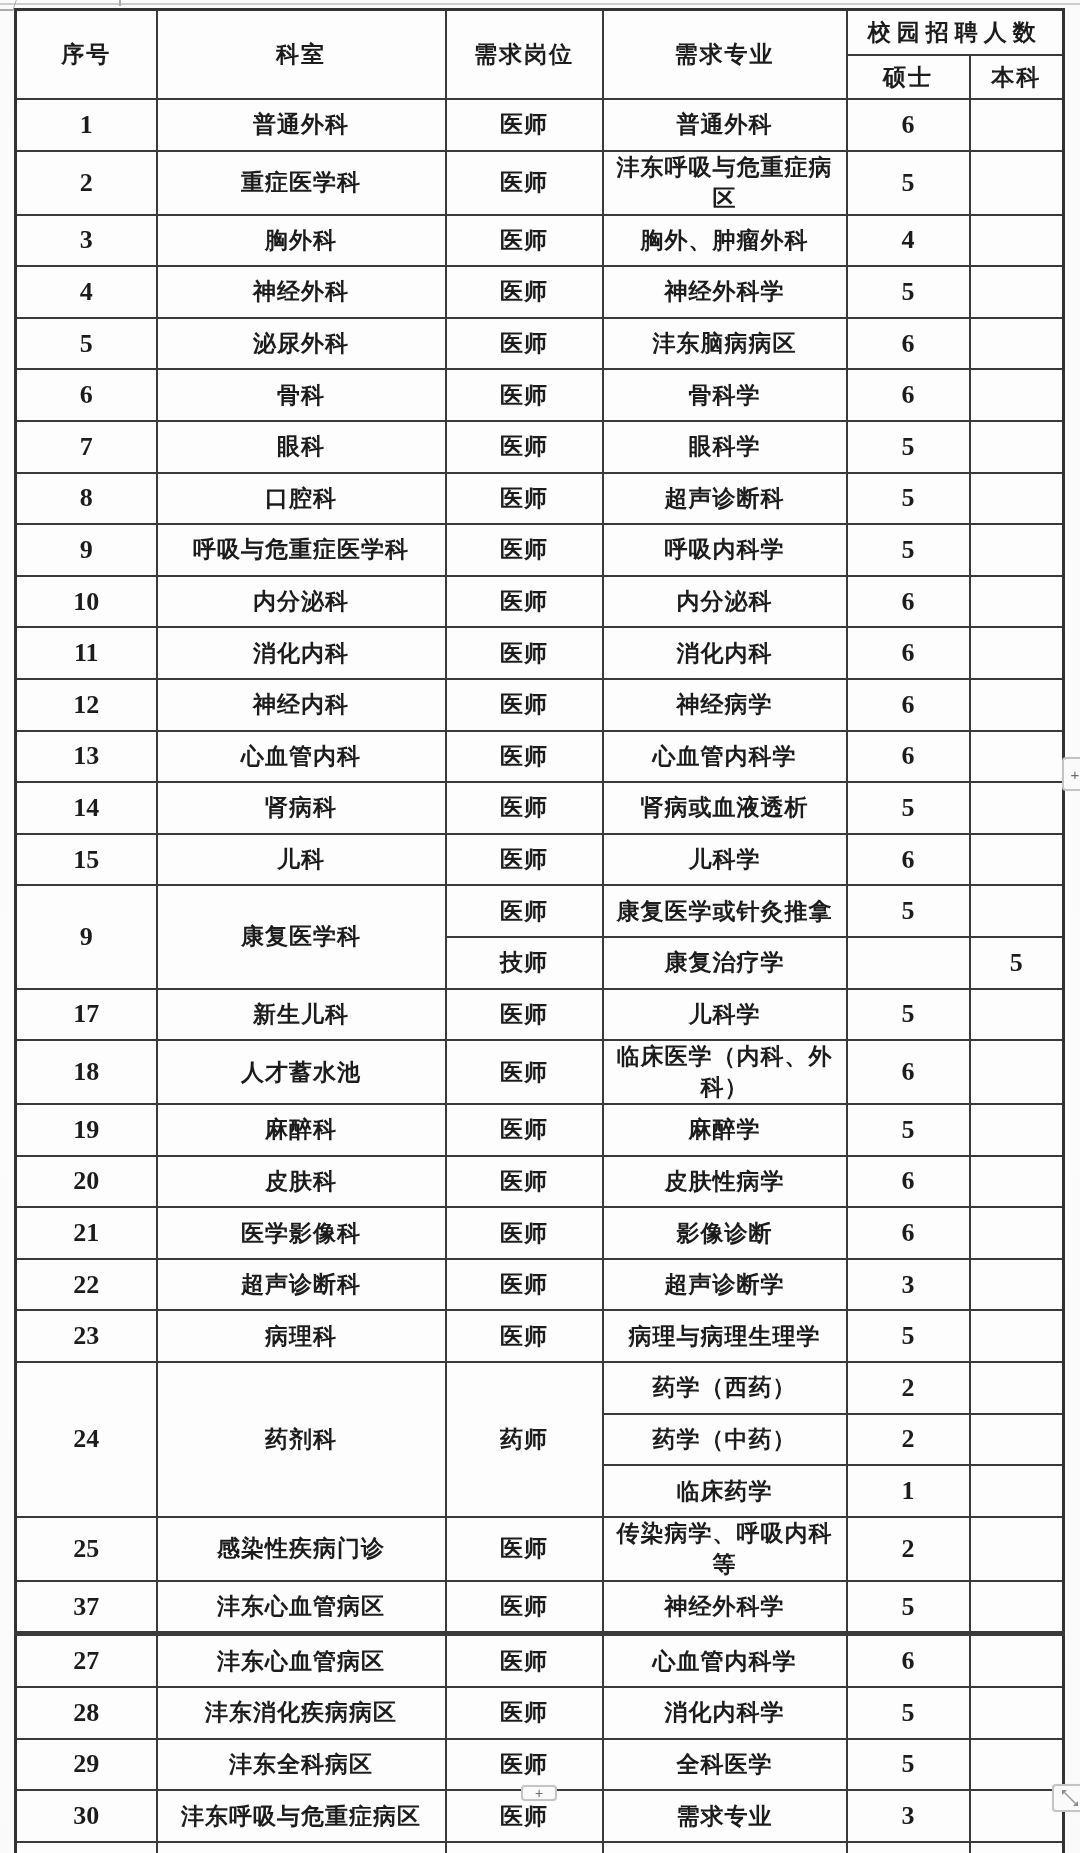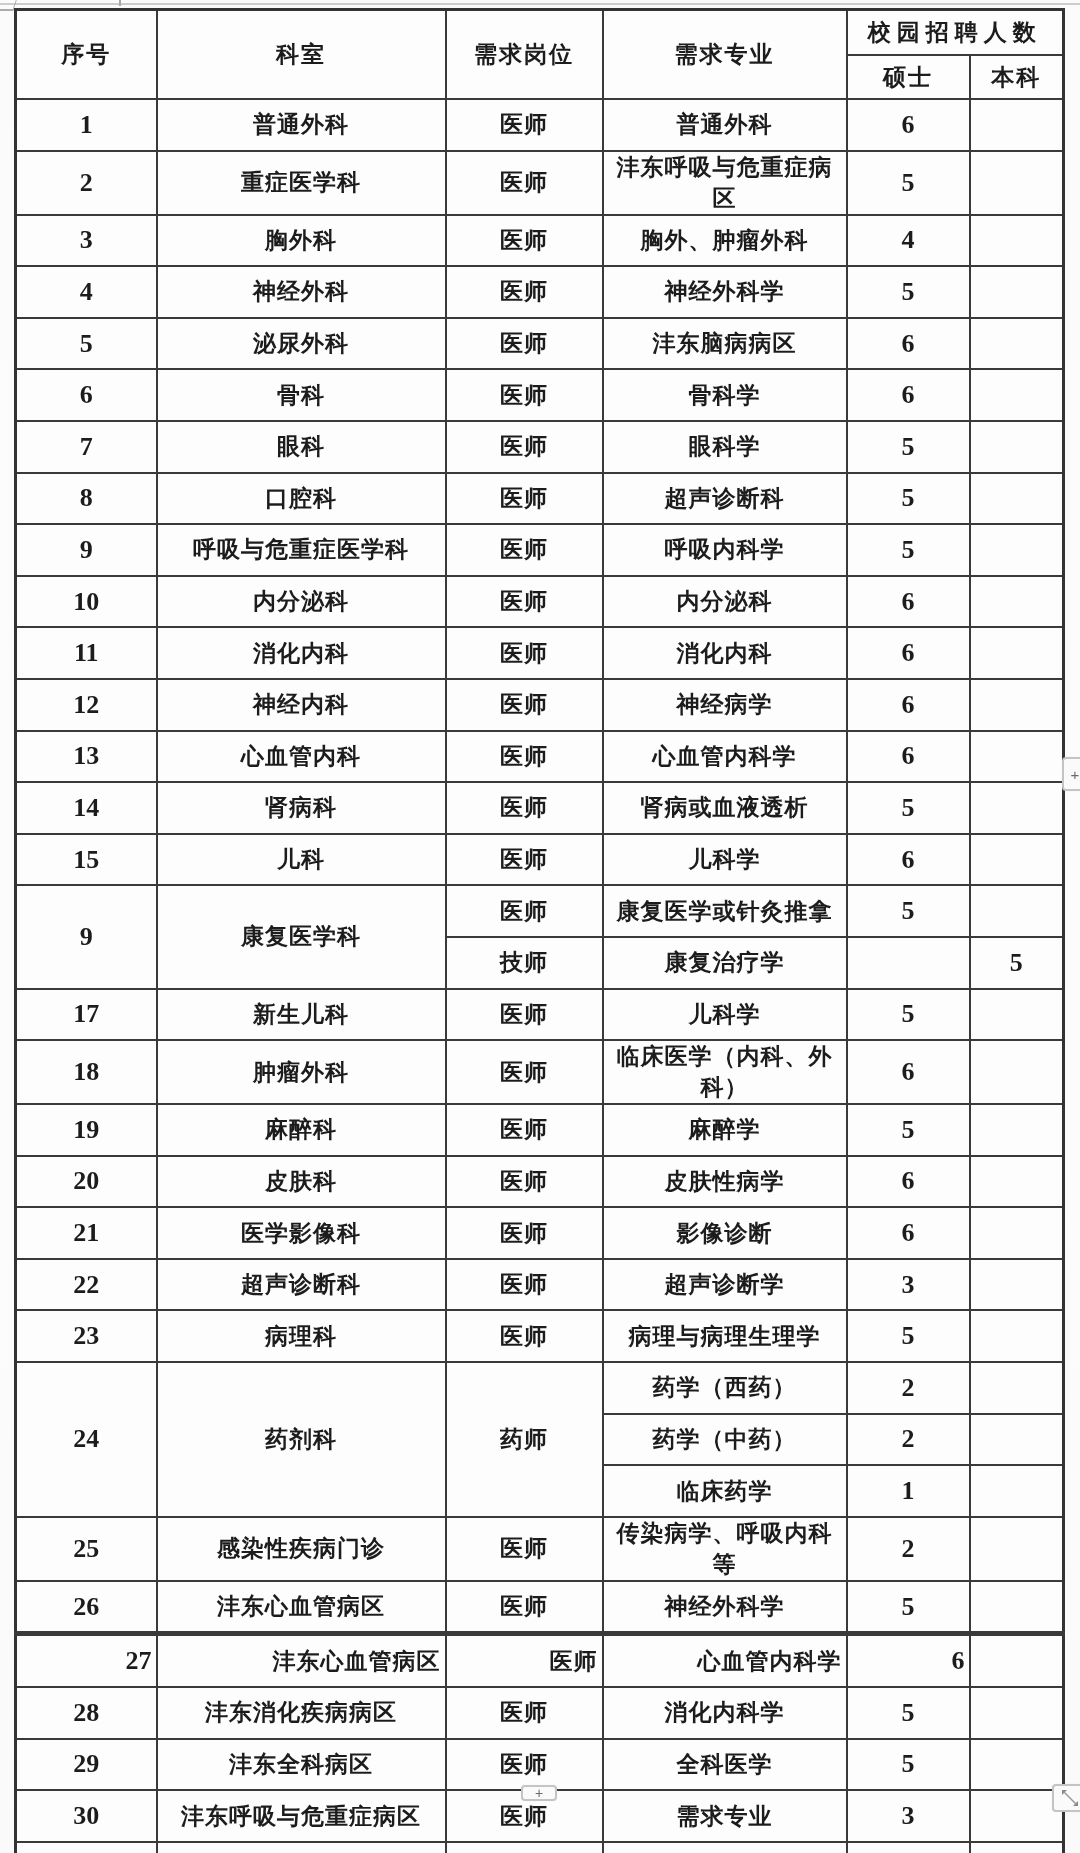"肿瘤外科" td.col-dept { text: 肿瘤外科 -> 人才蓄水池 }
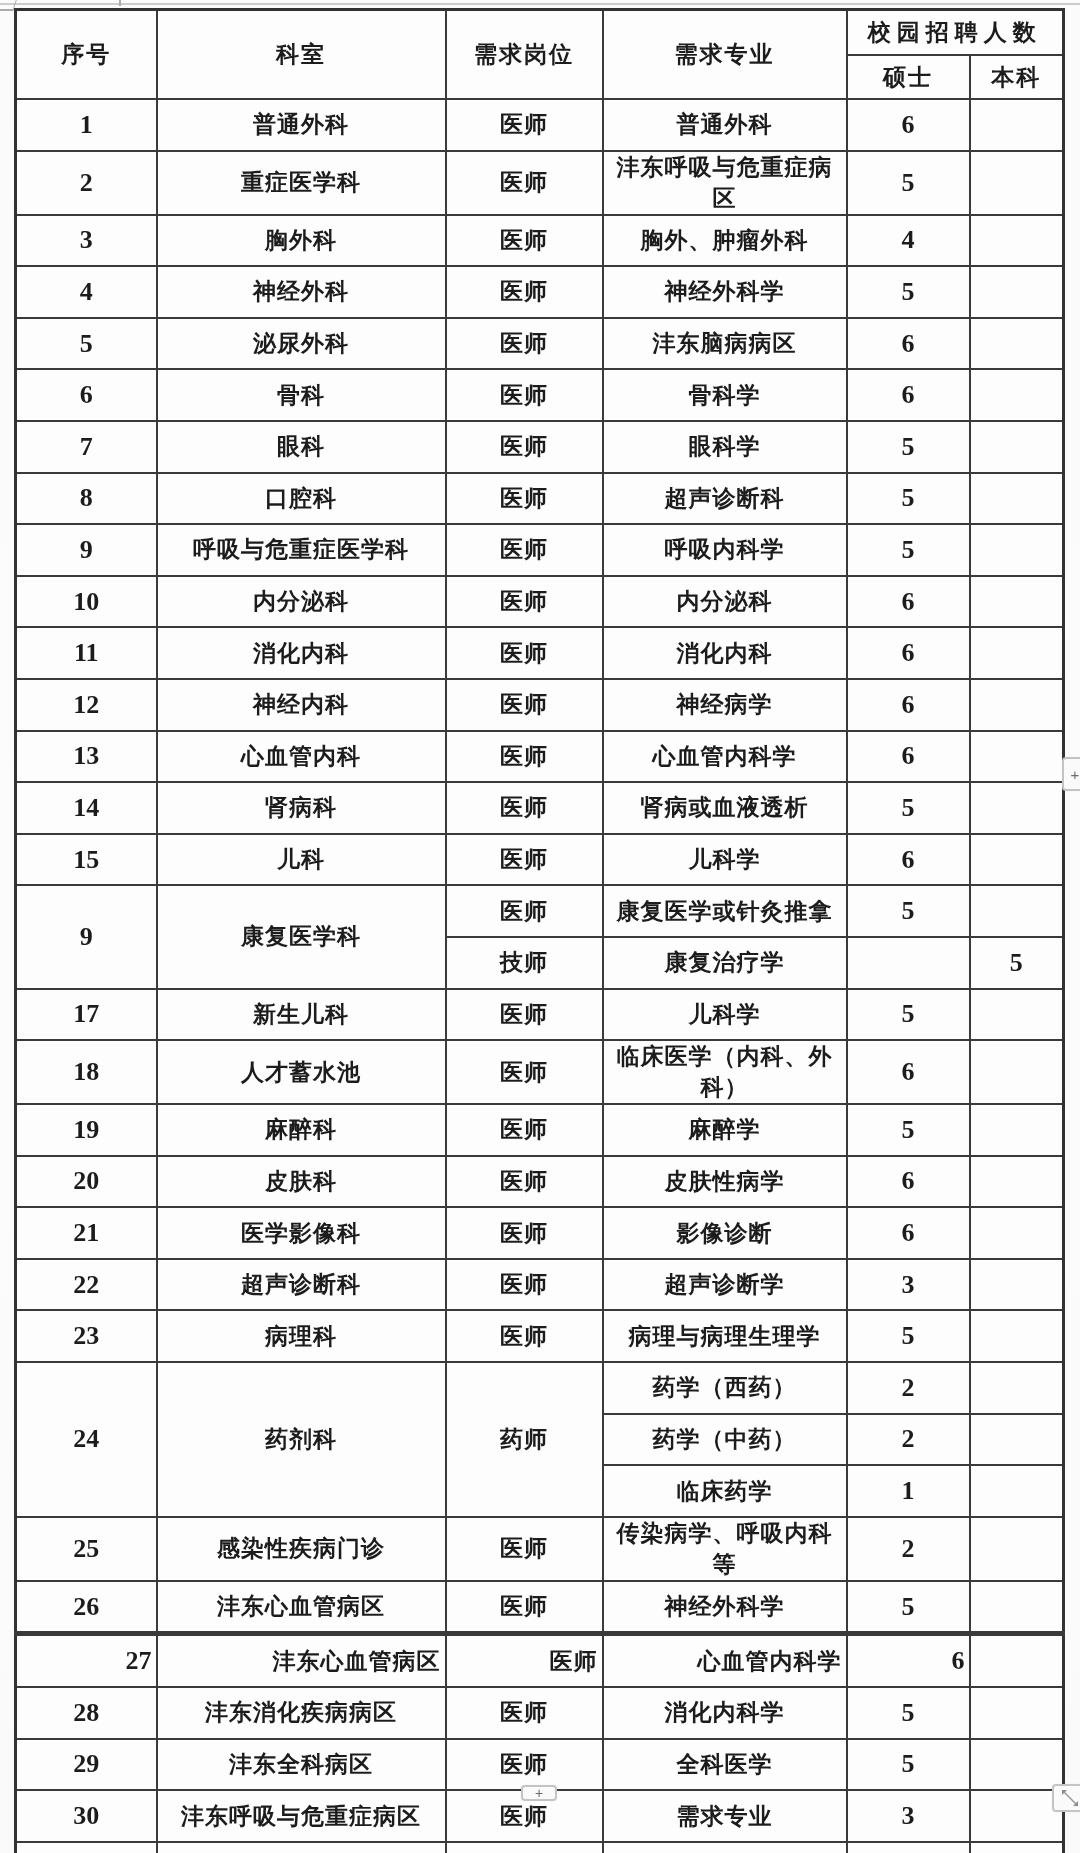"26" td.col-no { text: 26 -> 37 }
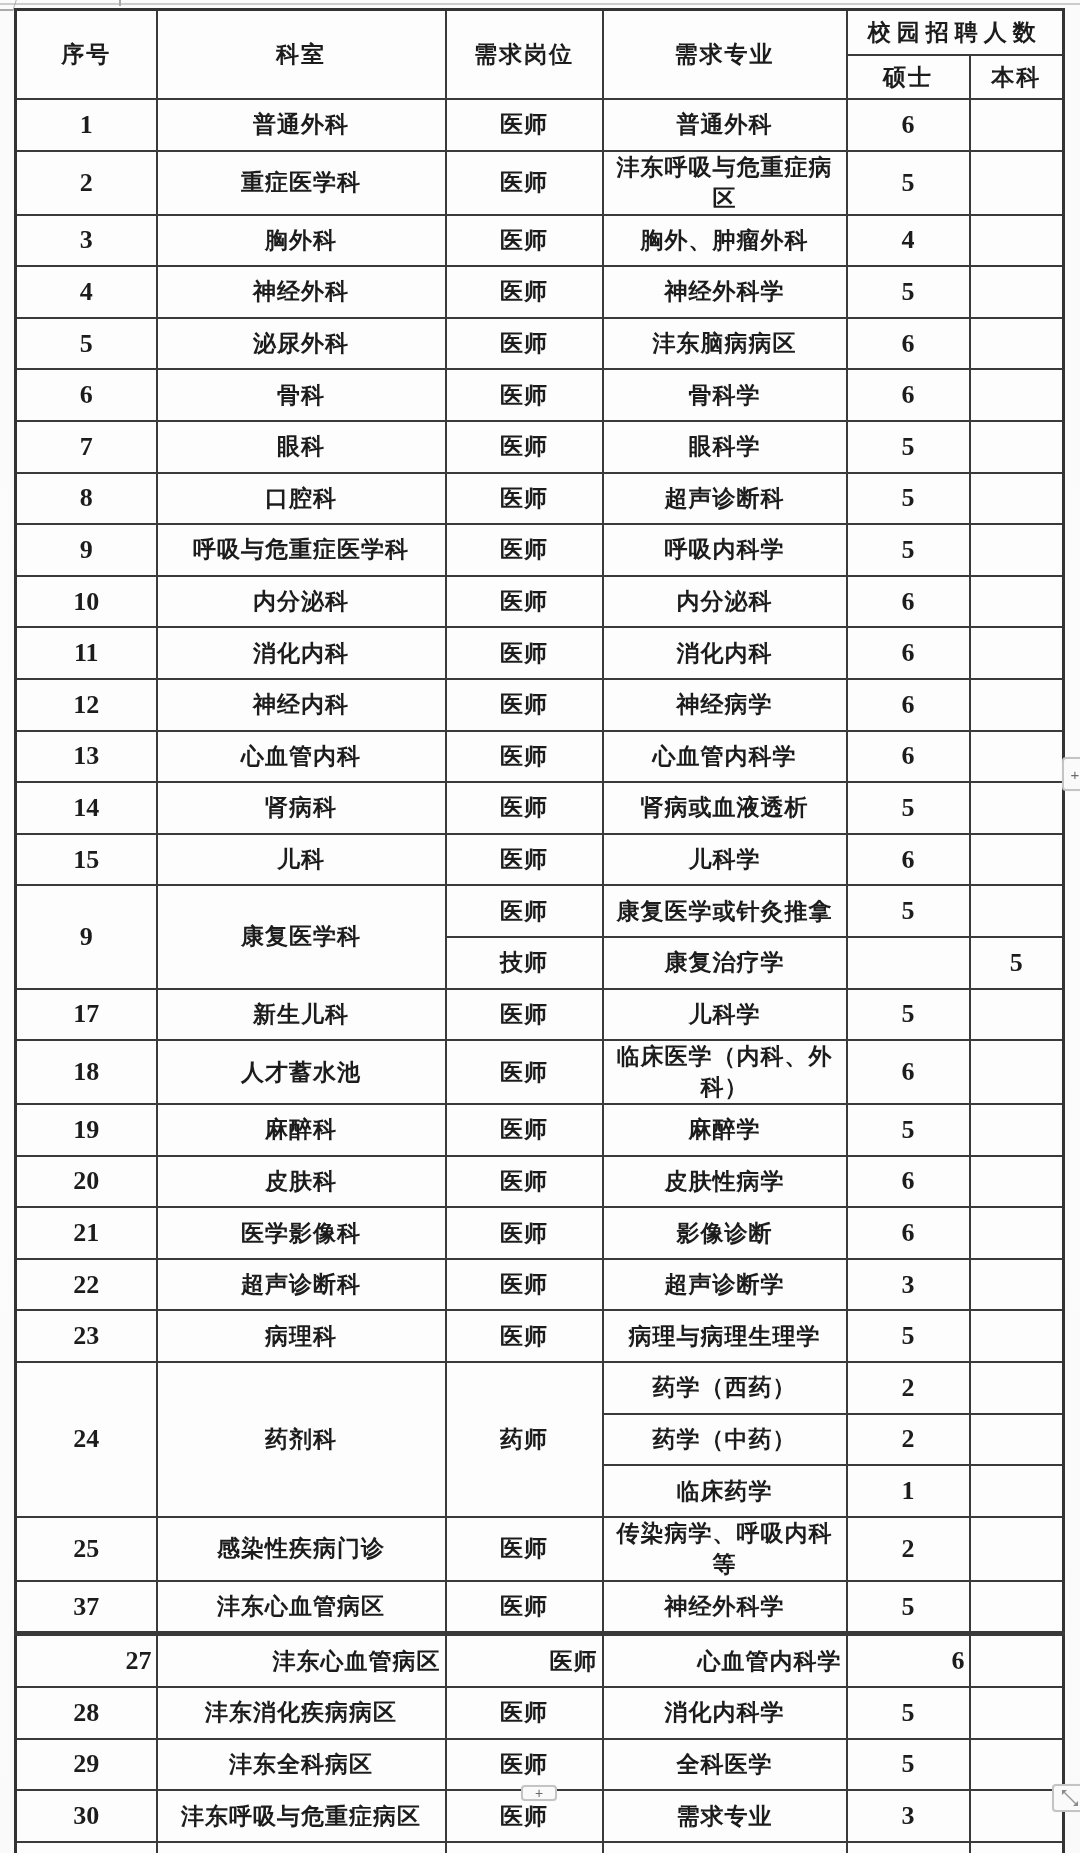"27" tbody tr.thick-top td { text-align: right -> none }
